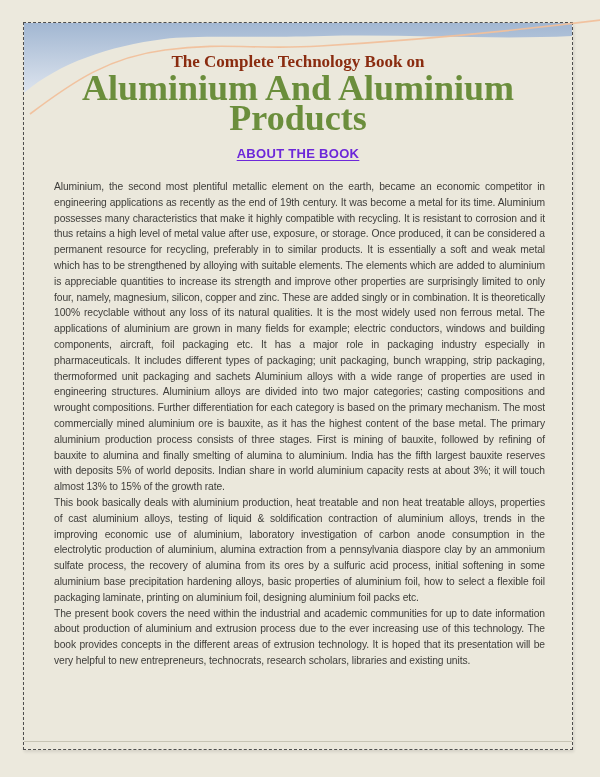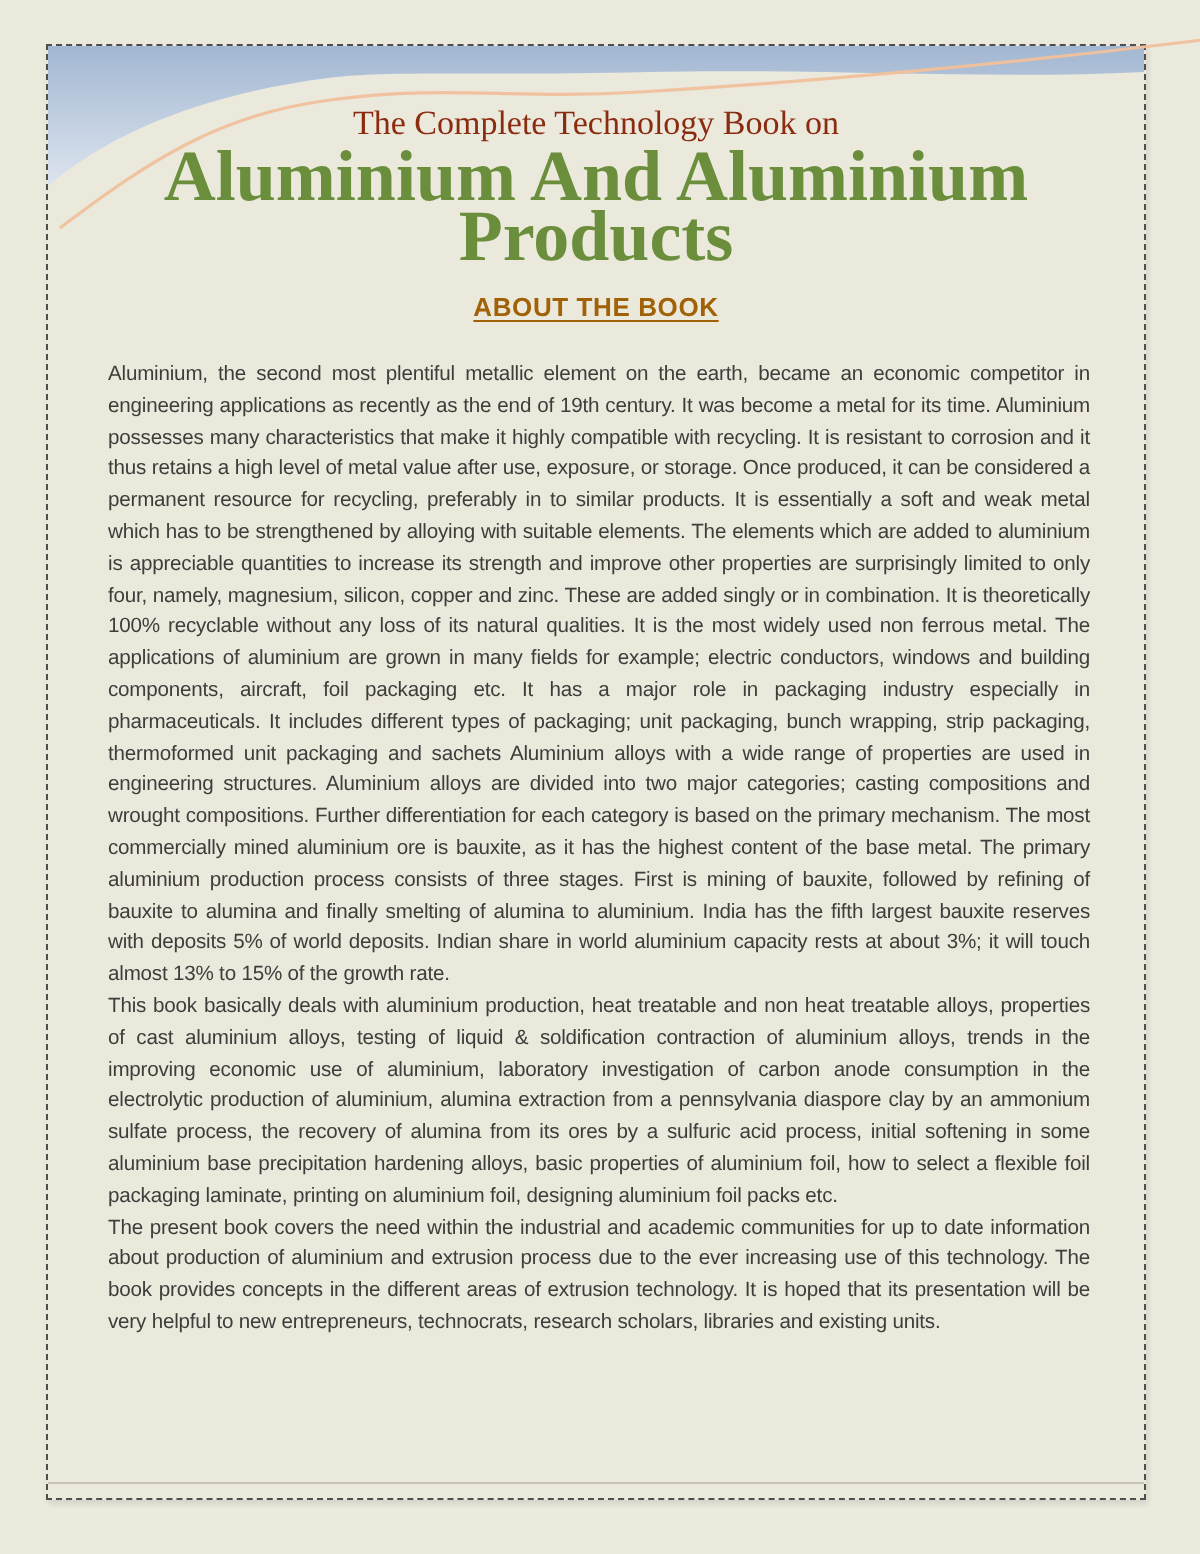"The Complete Technology Book on" .series-title { font-weight: normal -> bold }
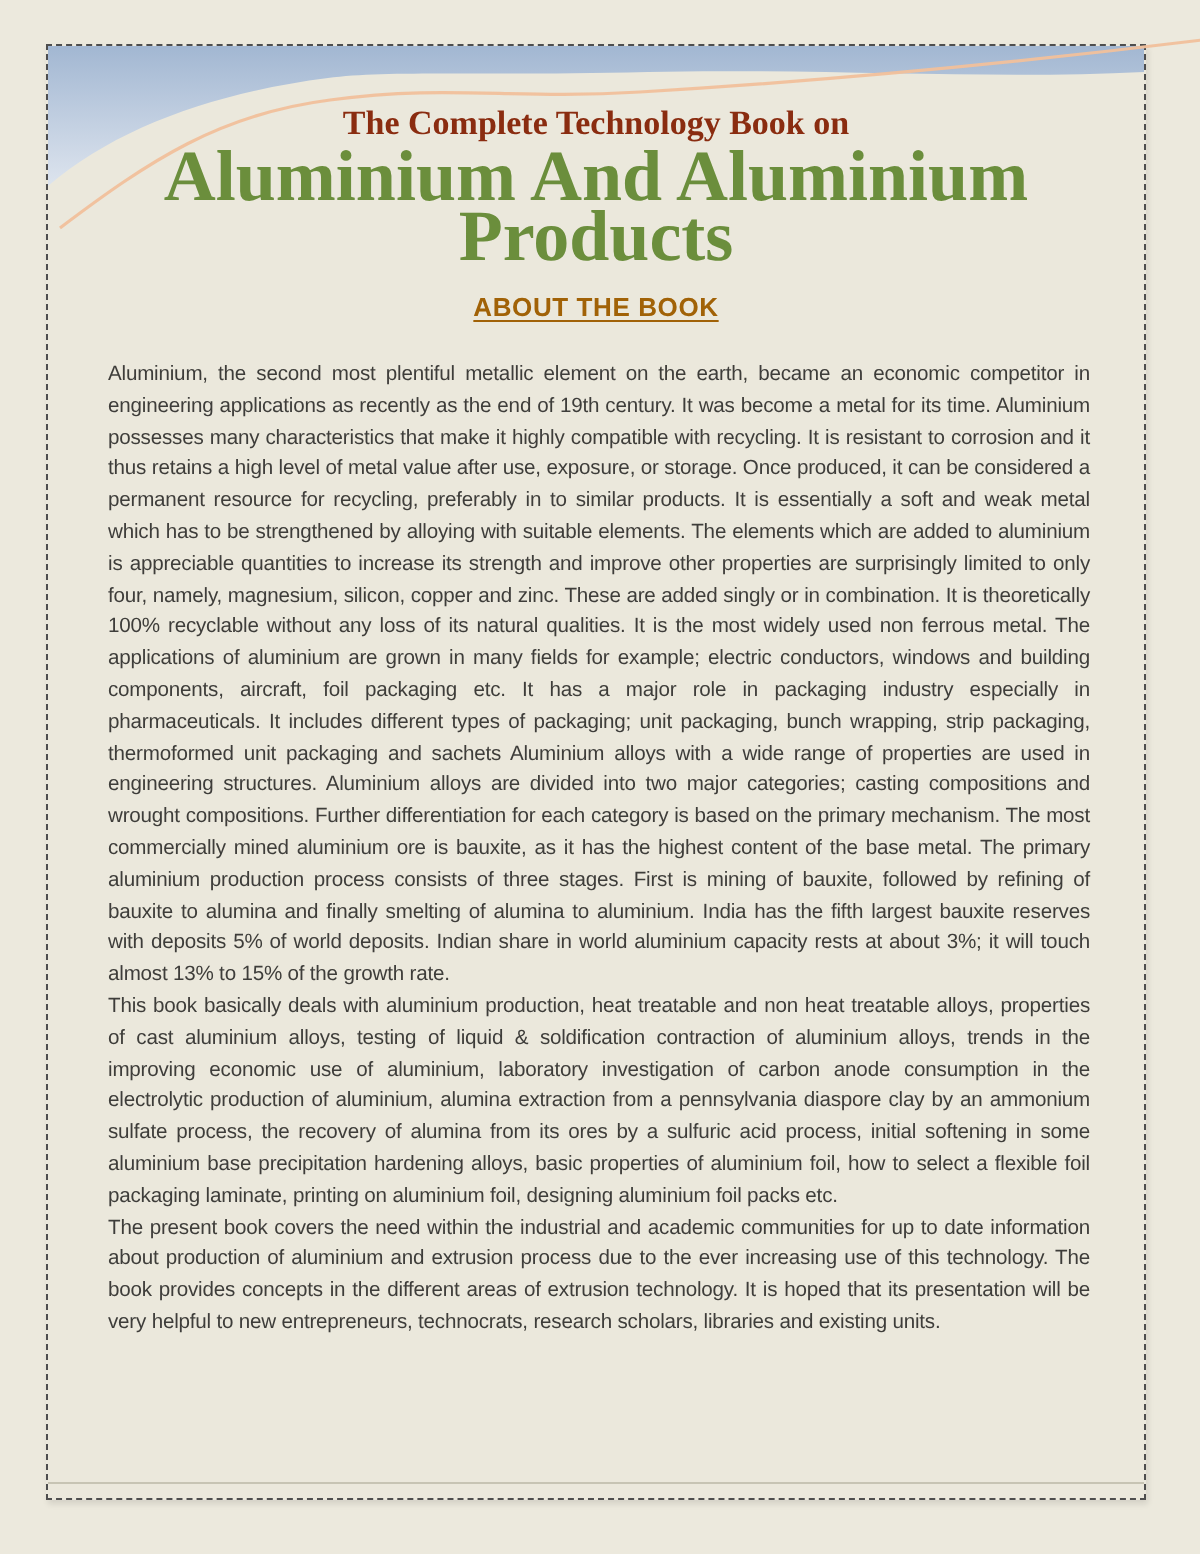"ABOUT THE BOOK" .section-heading { color: #a16207 -> #6d28d9 }
